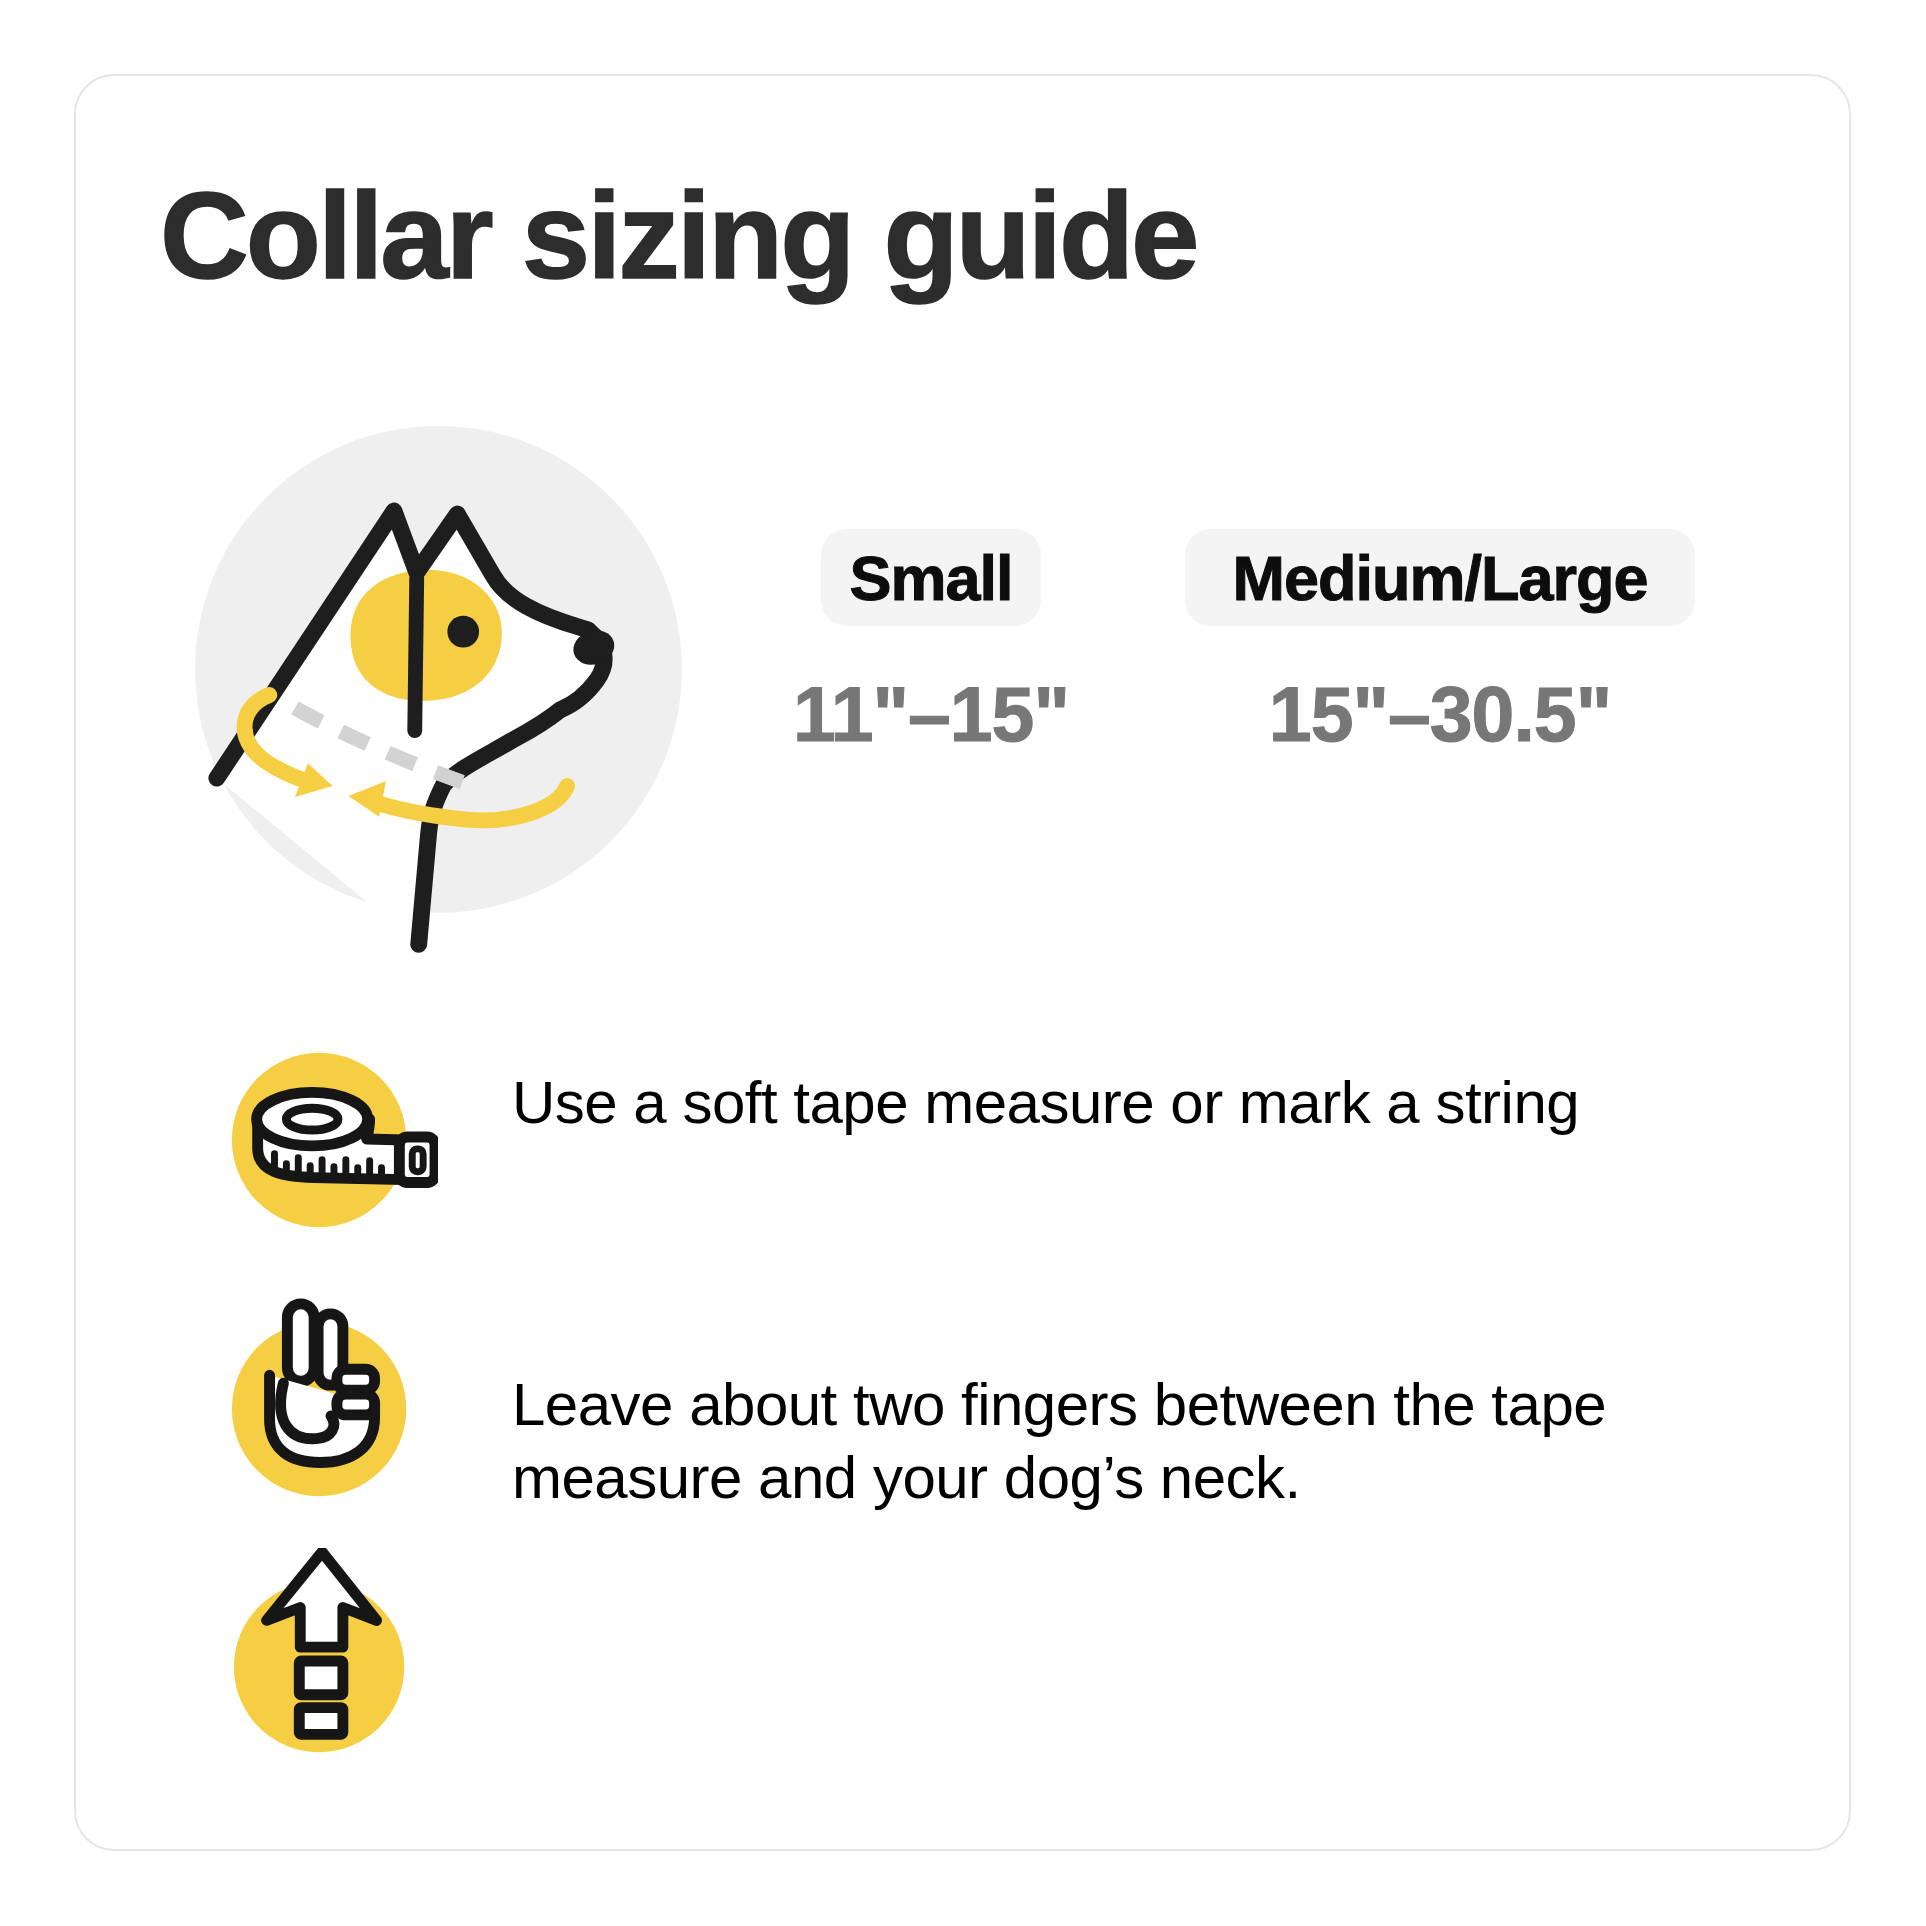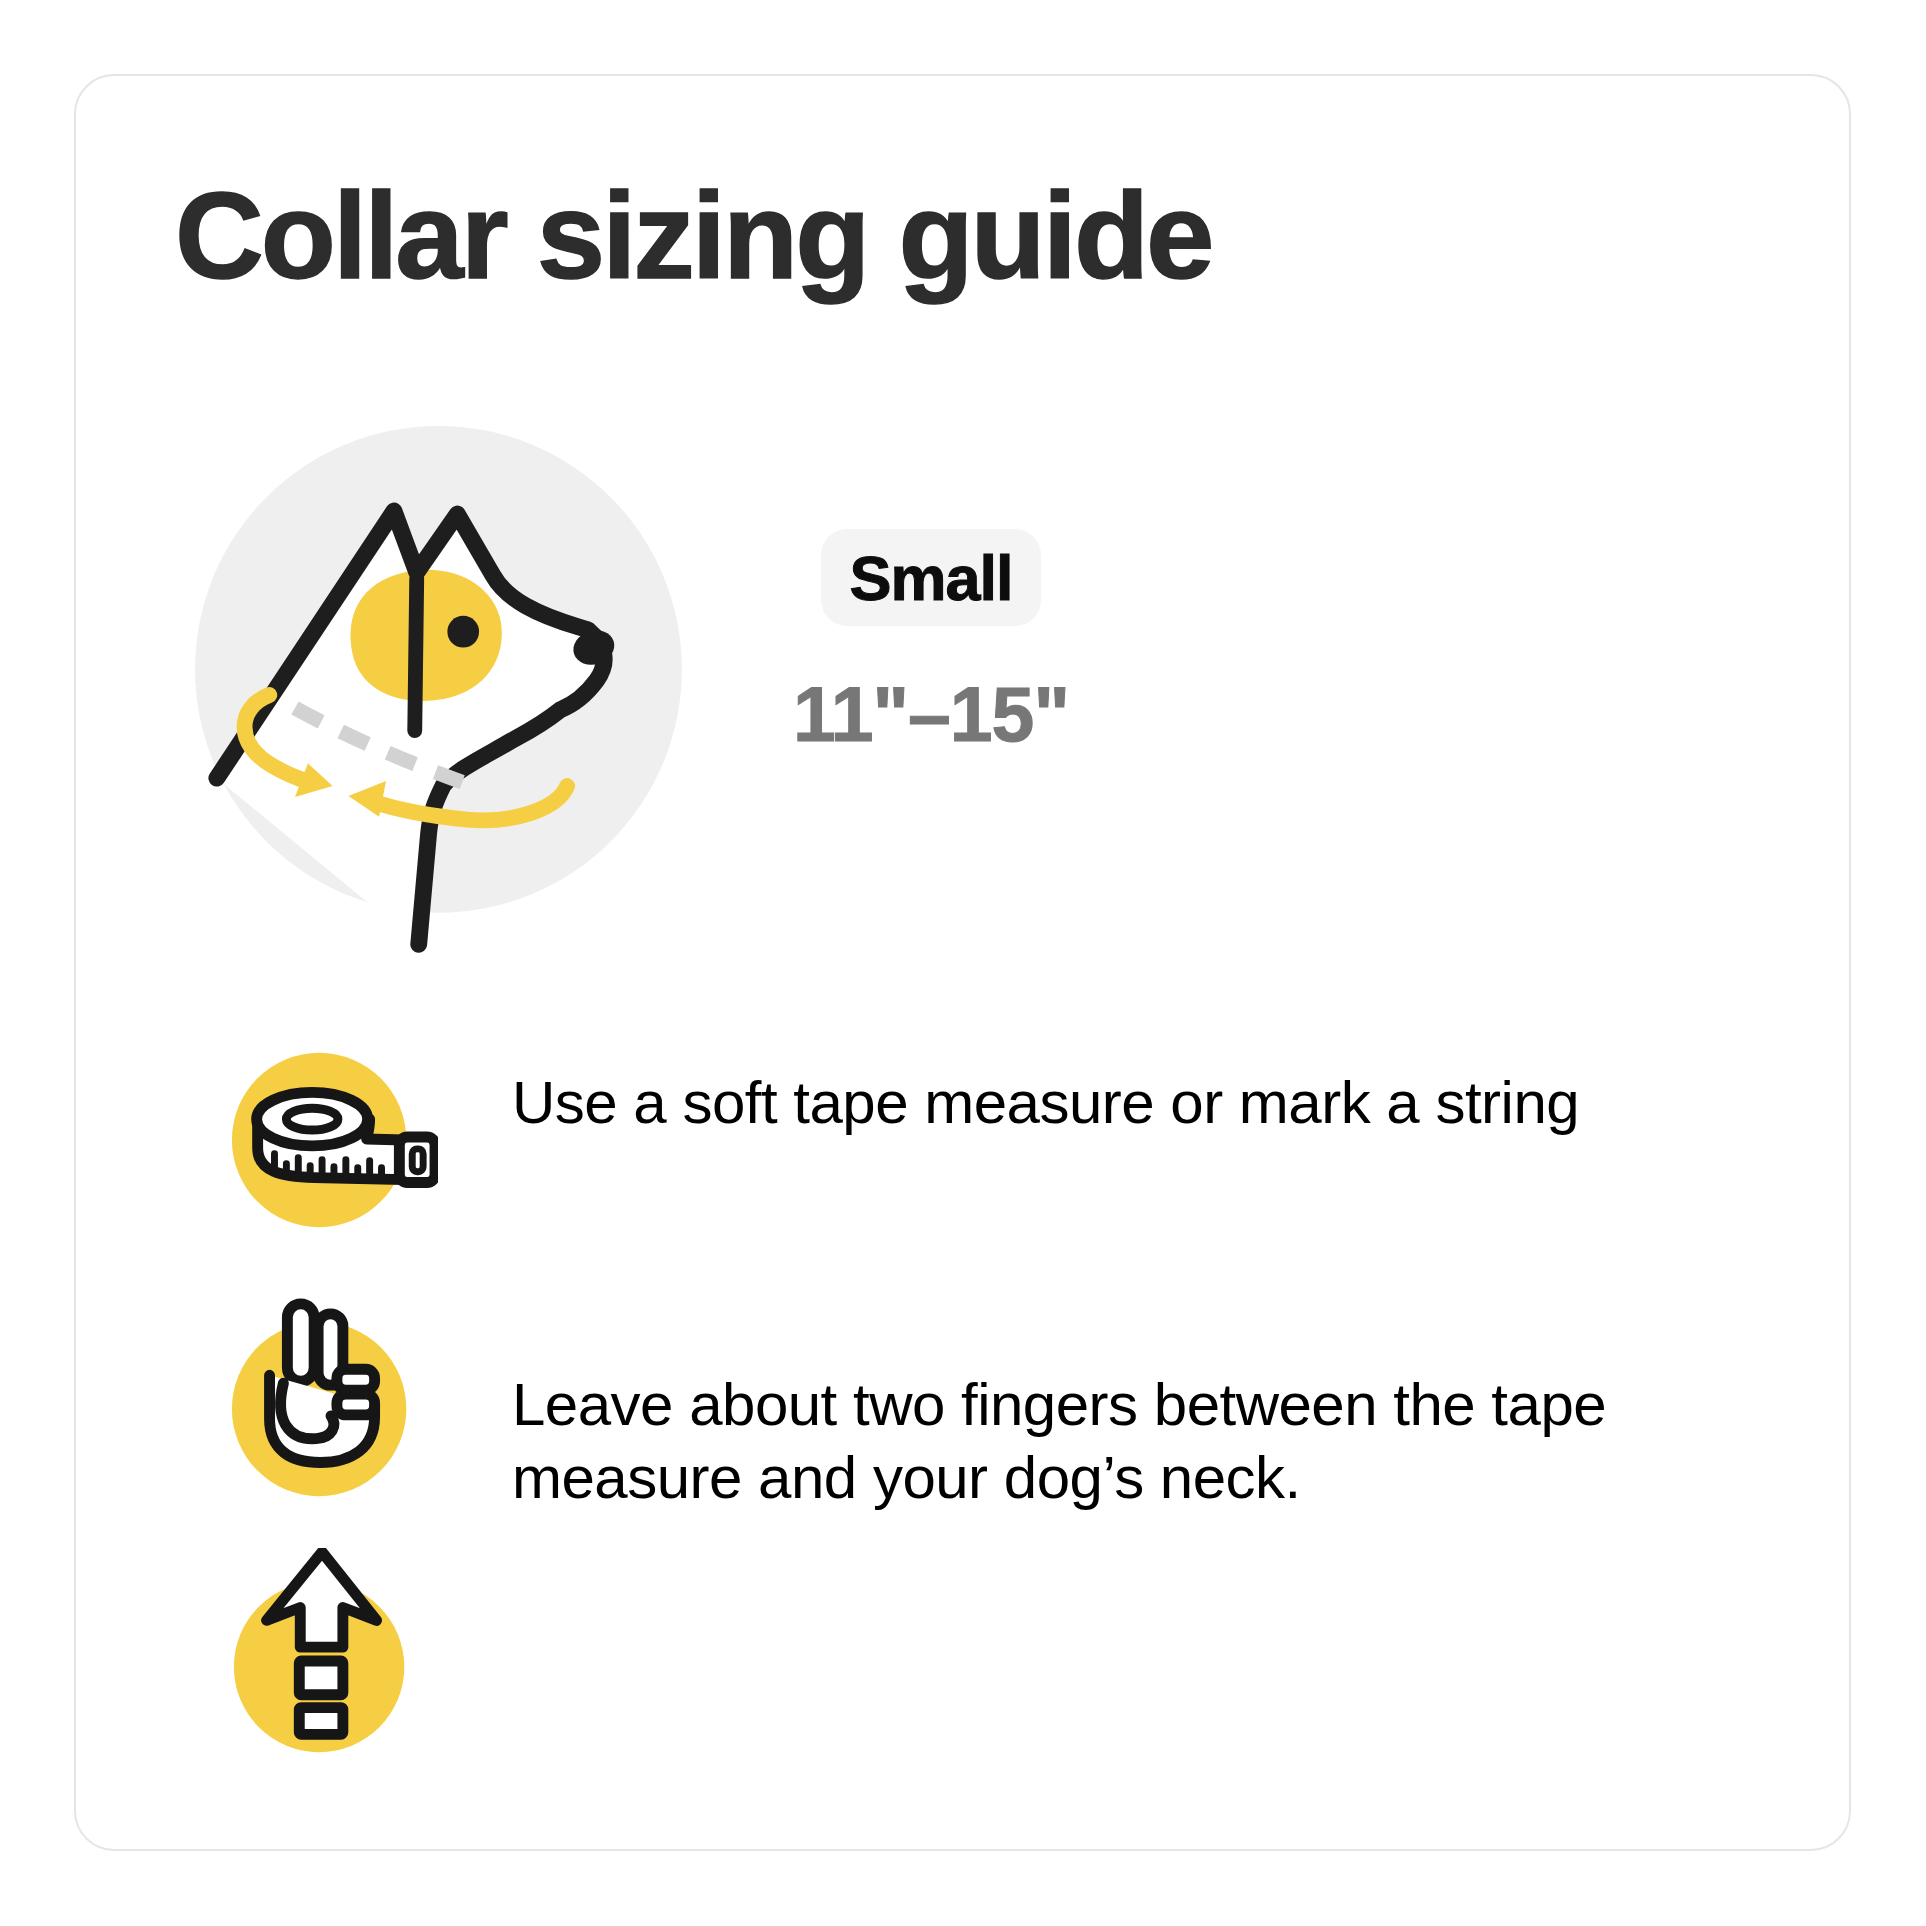"Collar sizing guide" .title { left: 99px -> 84px }
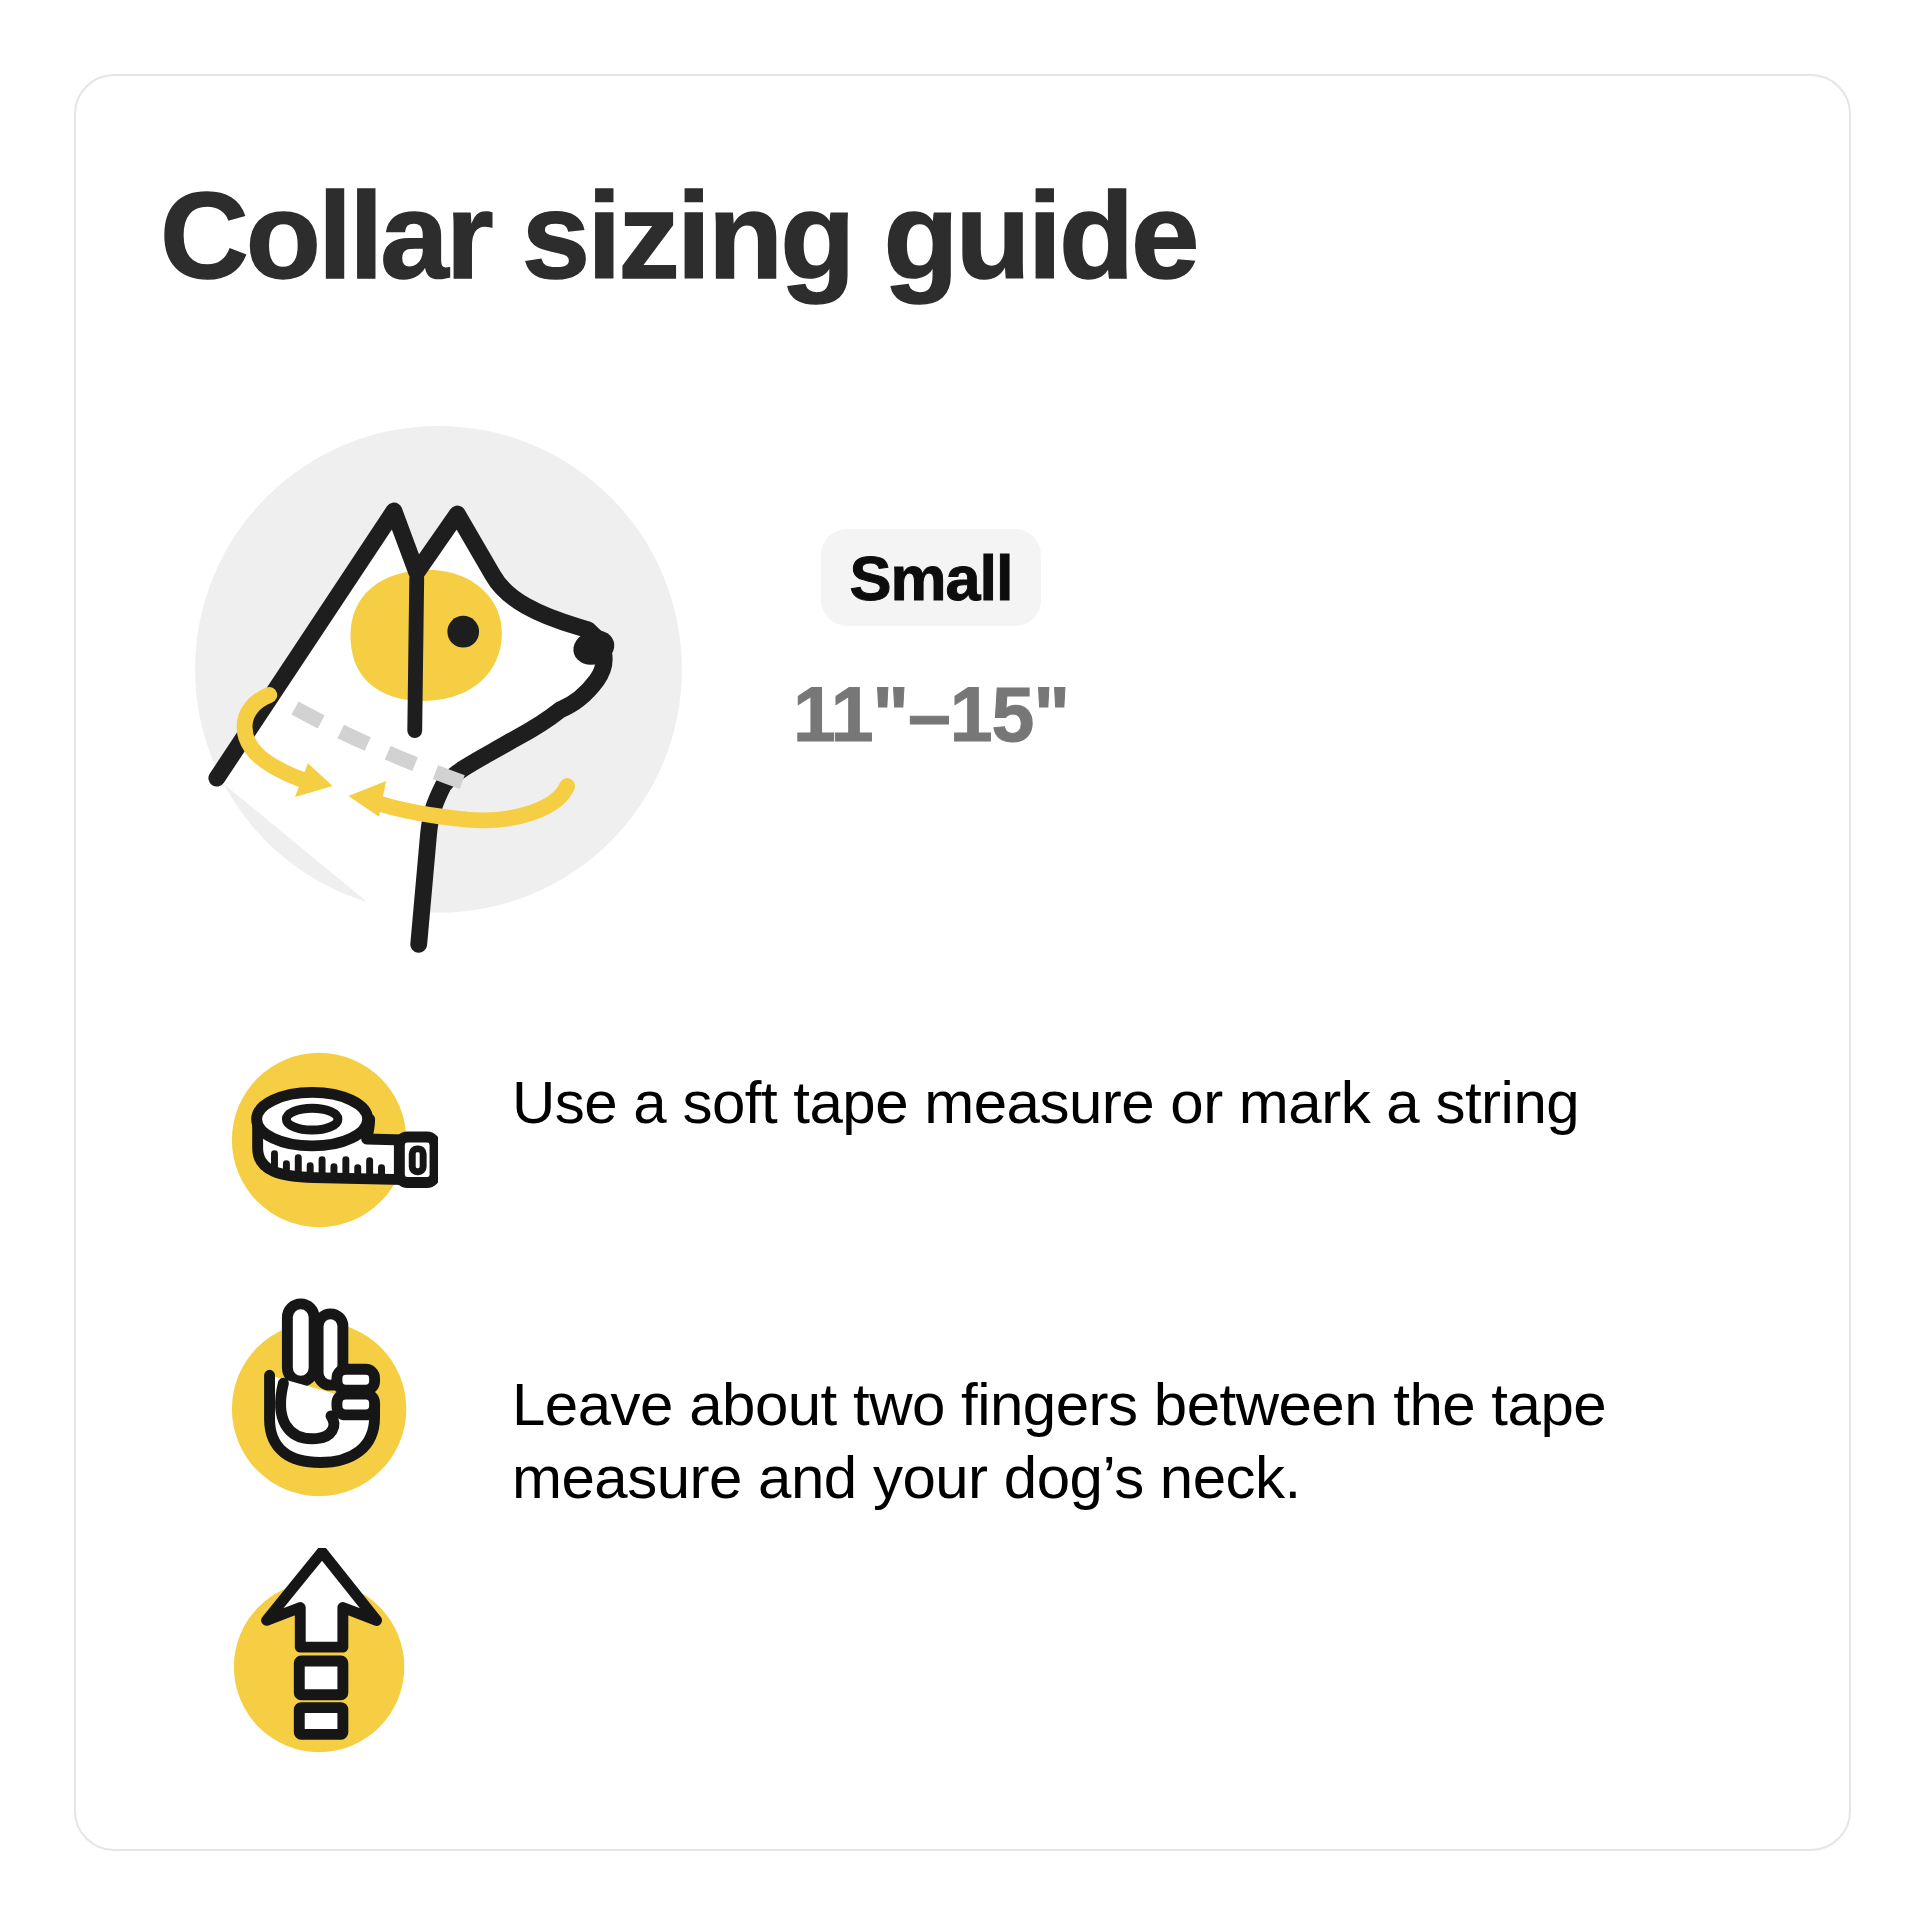"Medium/Large" div.size-col { html: none -> <div> <div>Medium/Large</div> <div>15"–30.5"</div> </div> }
